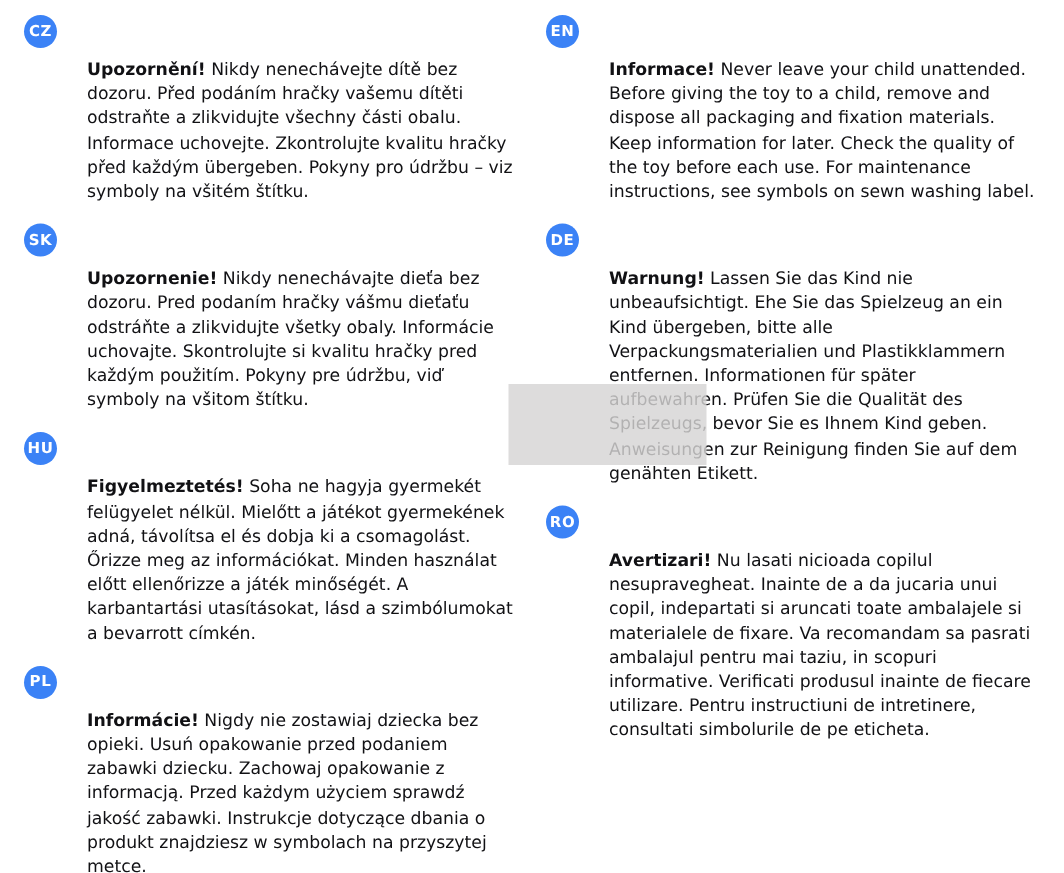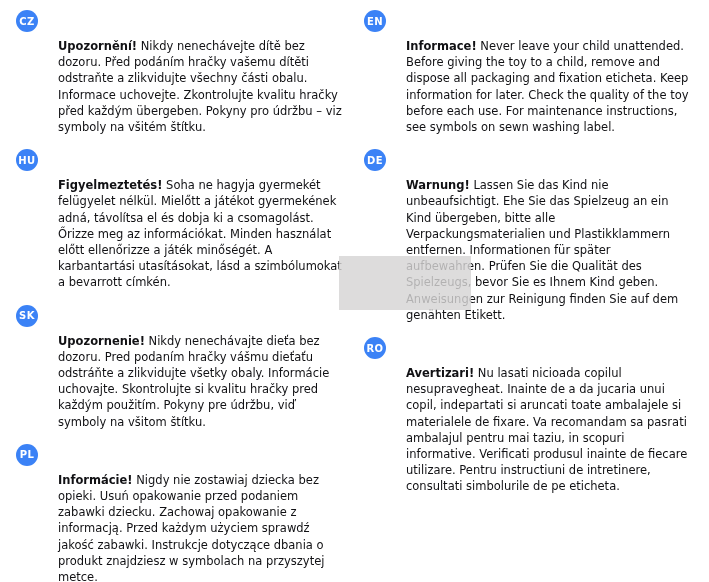"Never leave your child unattended." span { text: eticheta -> materials }
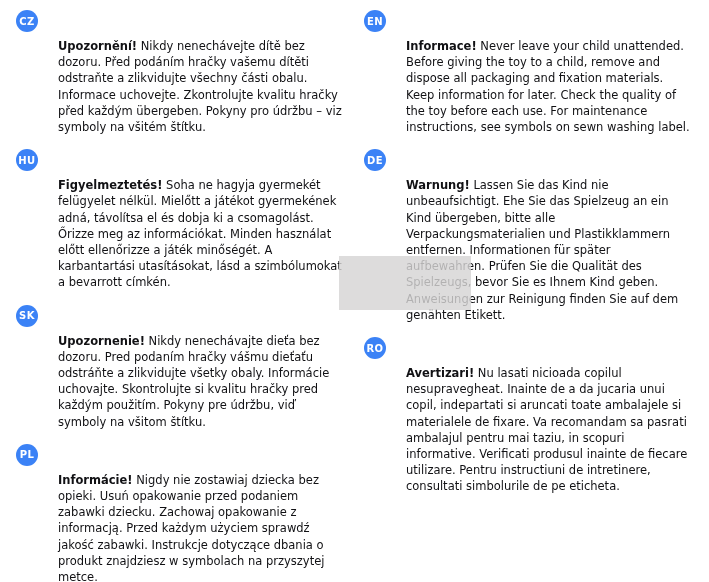"HU" div.block { order: before "SK" -> after "SK" }
